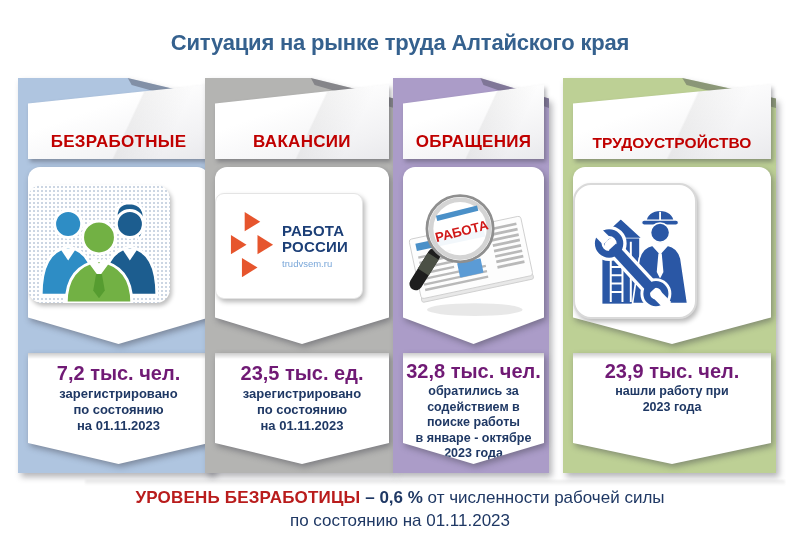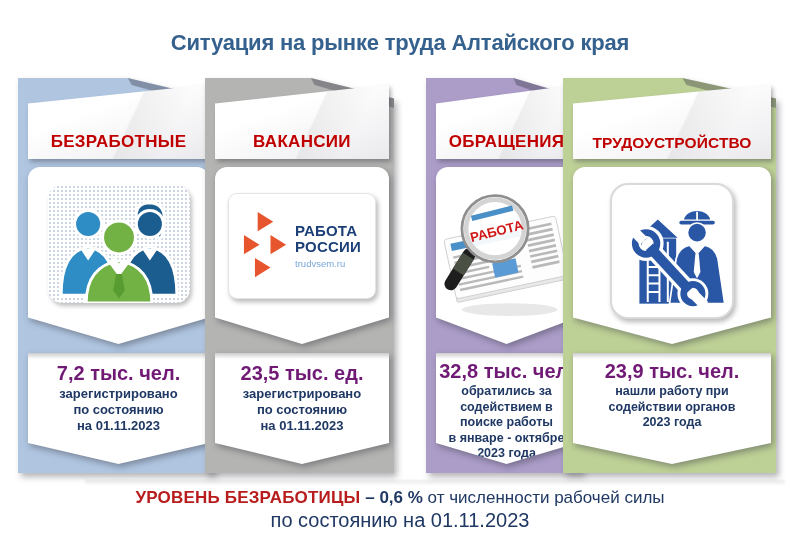"ОБРАЩЕНИЯ" div.col { margin-left: 33px -> none }
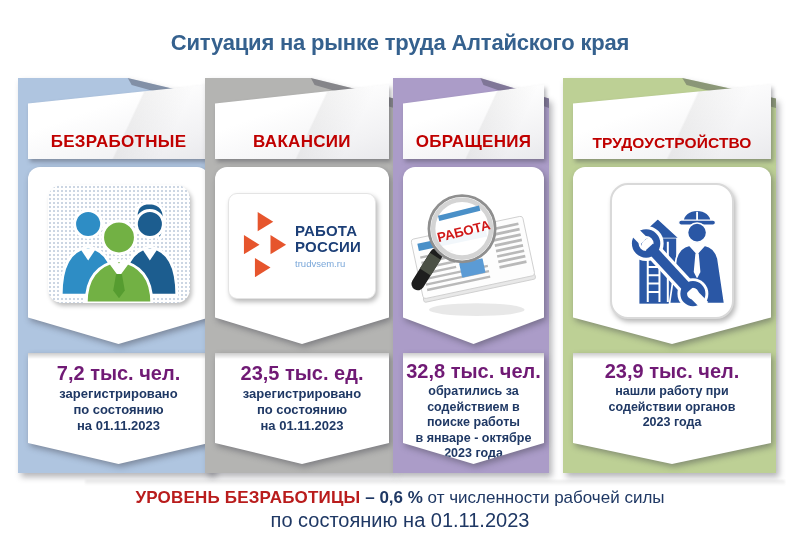"РАБОТА" .icon-panel { justify-content: center -> none }
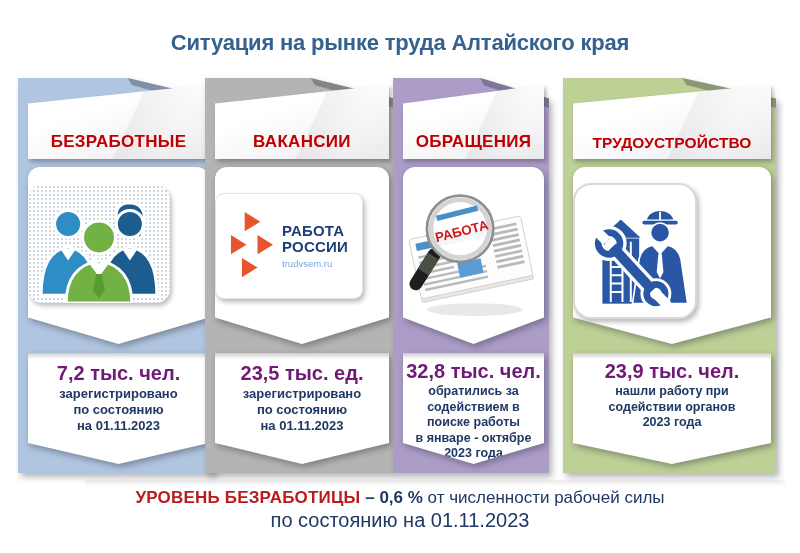"содействии органов" div.stat-desc { html: <div>содействии органов</div> -> none }
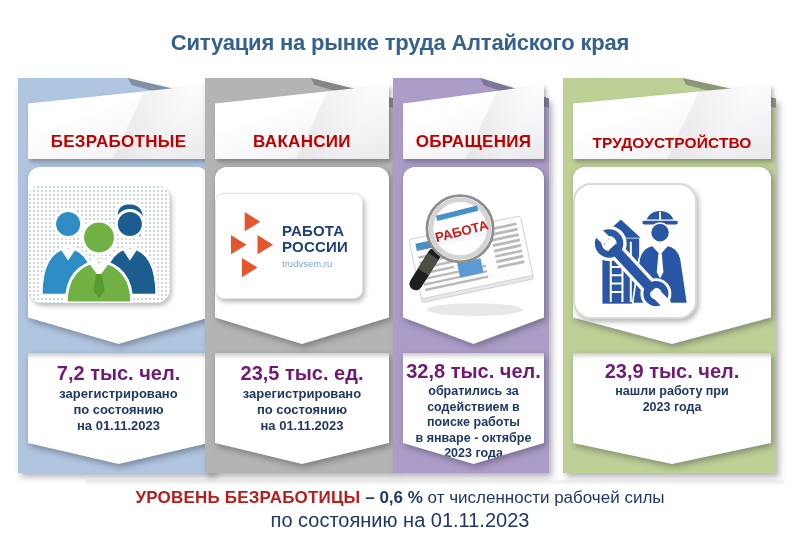"по состоянию на 01.11.2023" .footer-line2 { font-size: 20px -> 17px }
